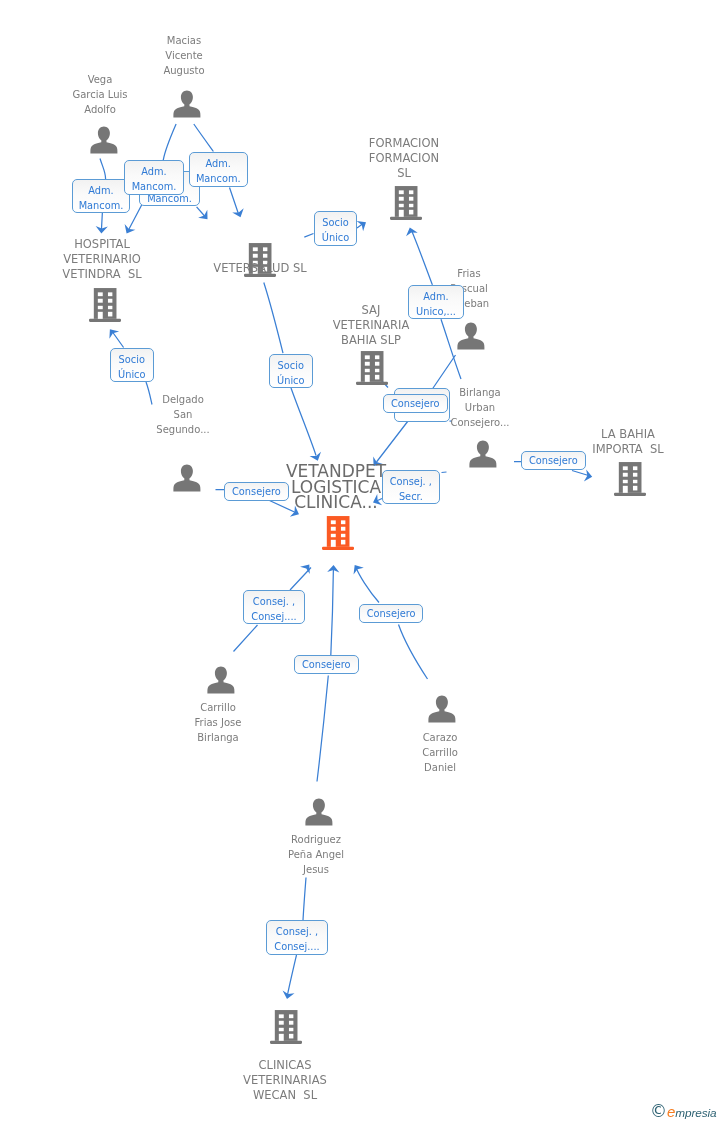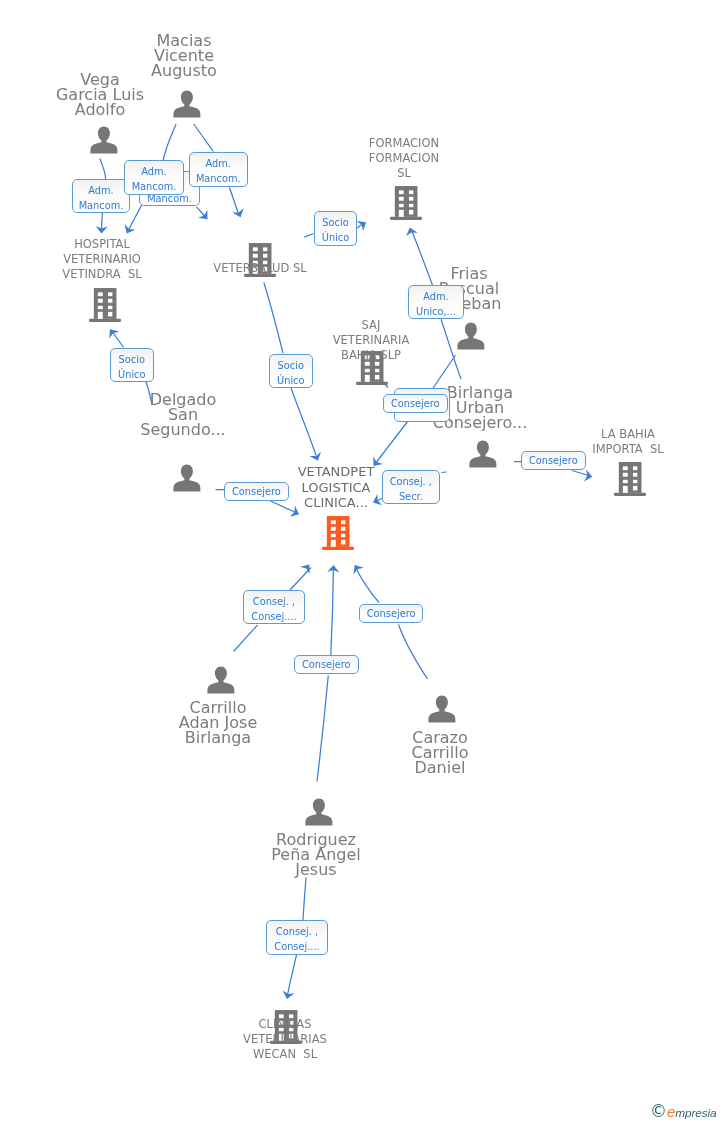"Macias" .nlabel { font-size: 16px -> 10px }
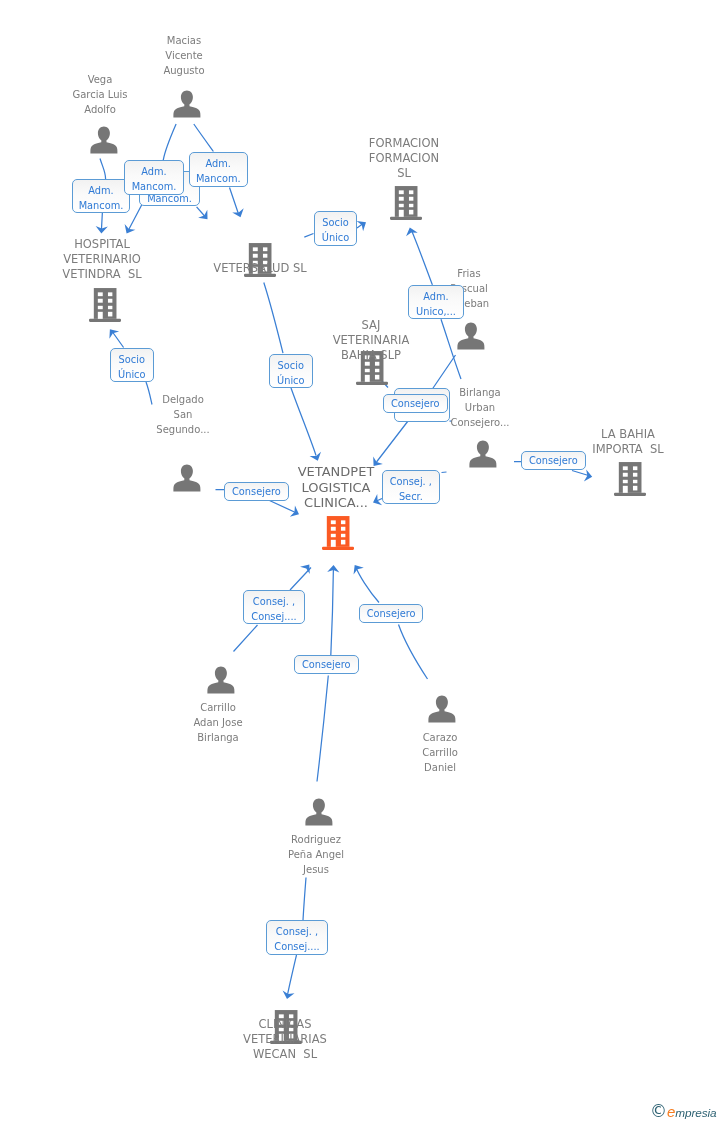"SAJ" div.nlabel { margin-top: 15px -> none }
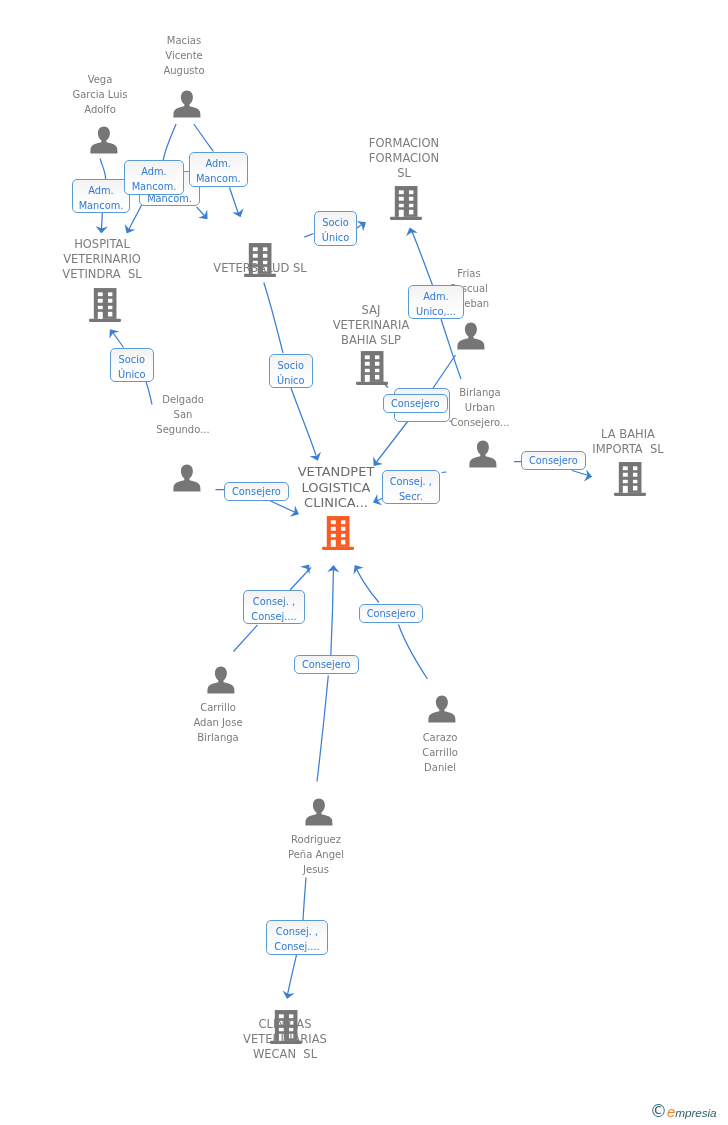"VETANDPET" .nlabel.focus { font-size: 13px -> 17px }
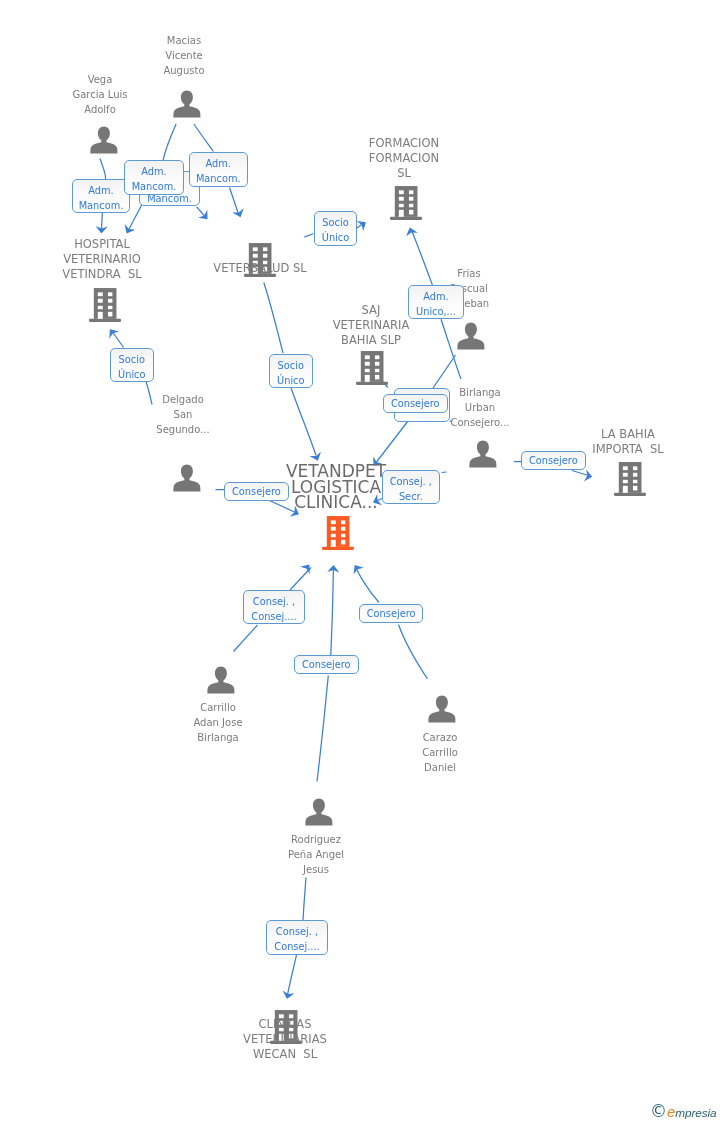"Adan Jose" span { text: Adan -> Frias }
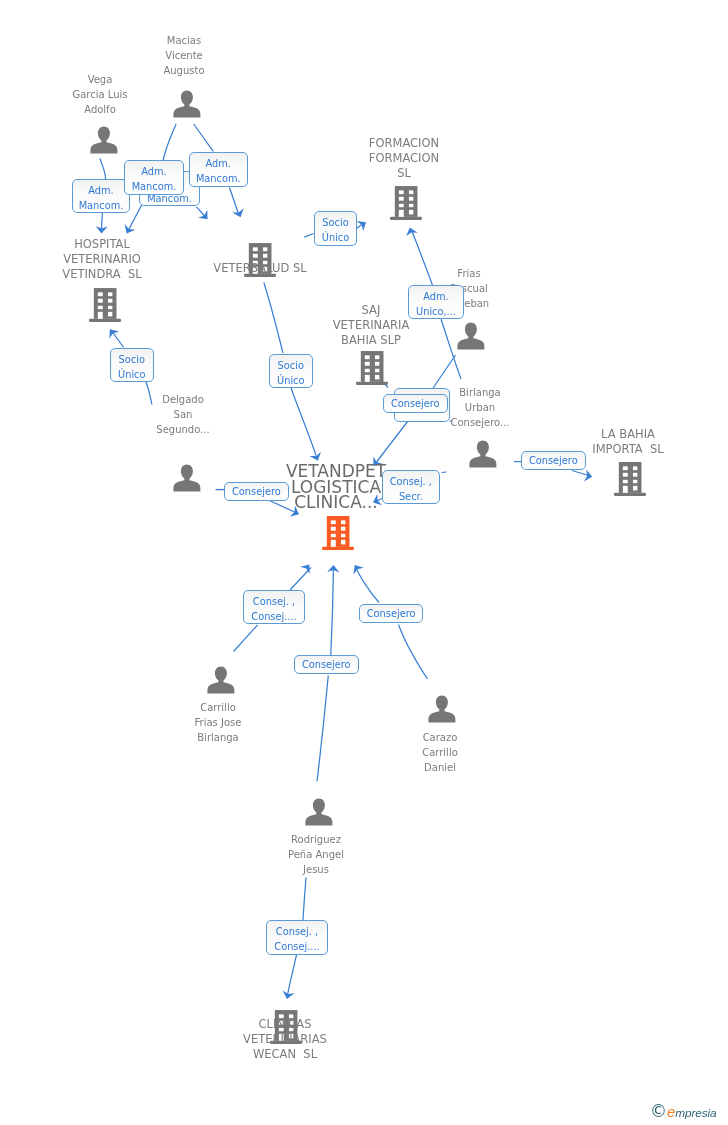"CLINICAS" div.nlabel { top: 1017px -> 1058px }
